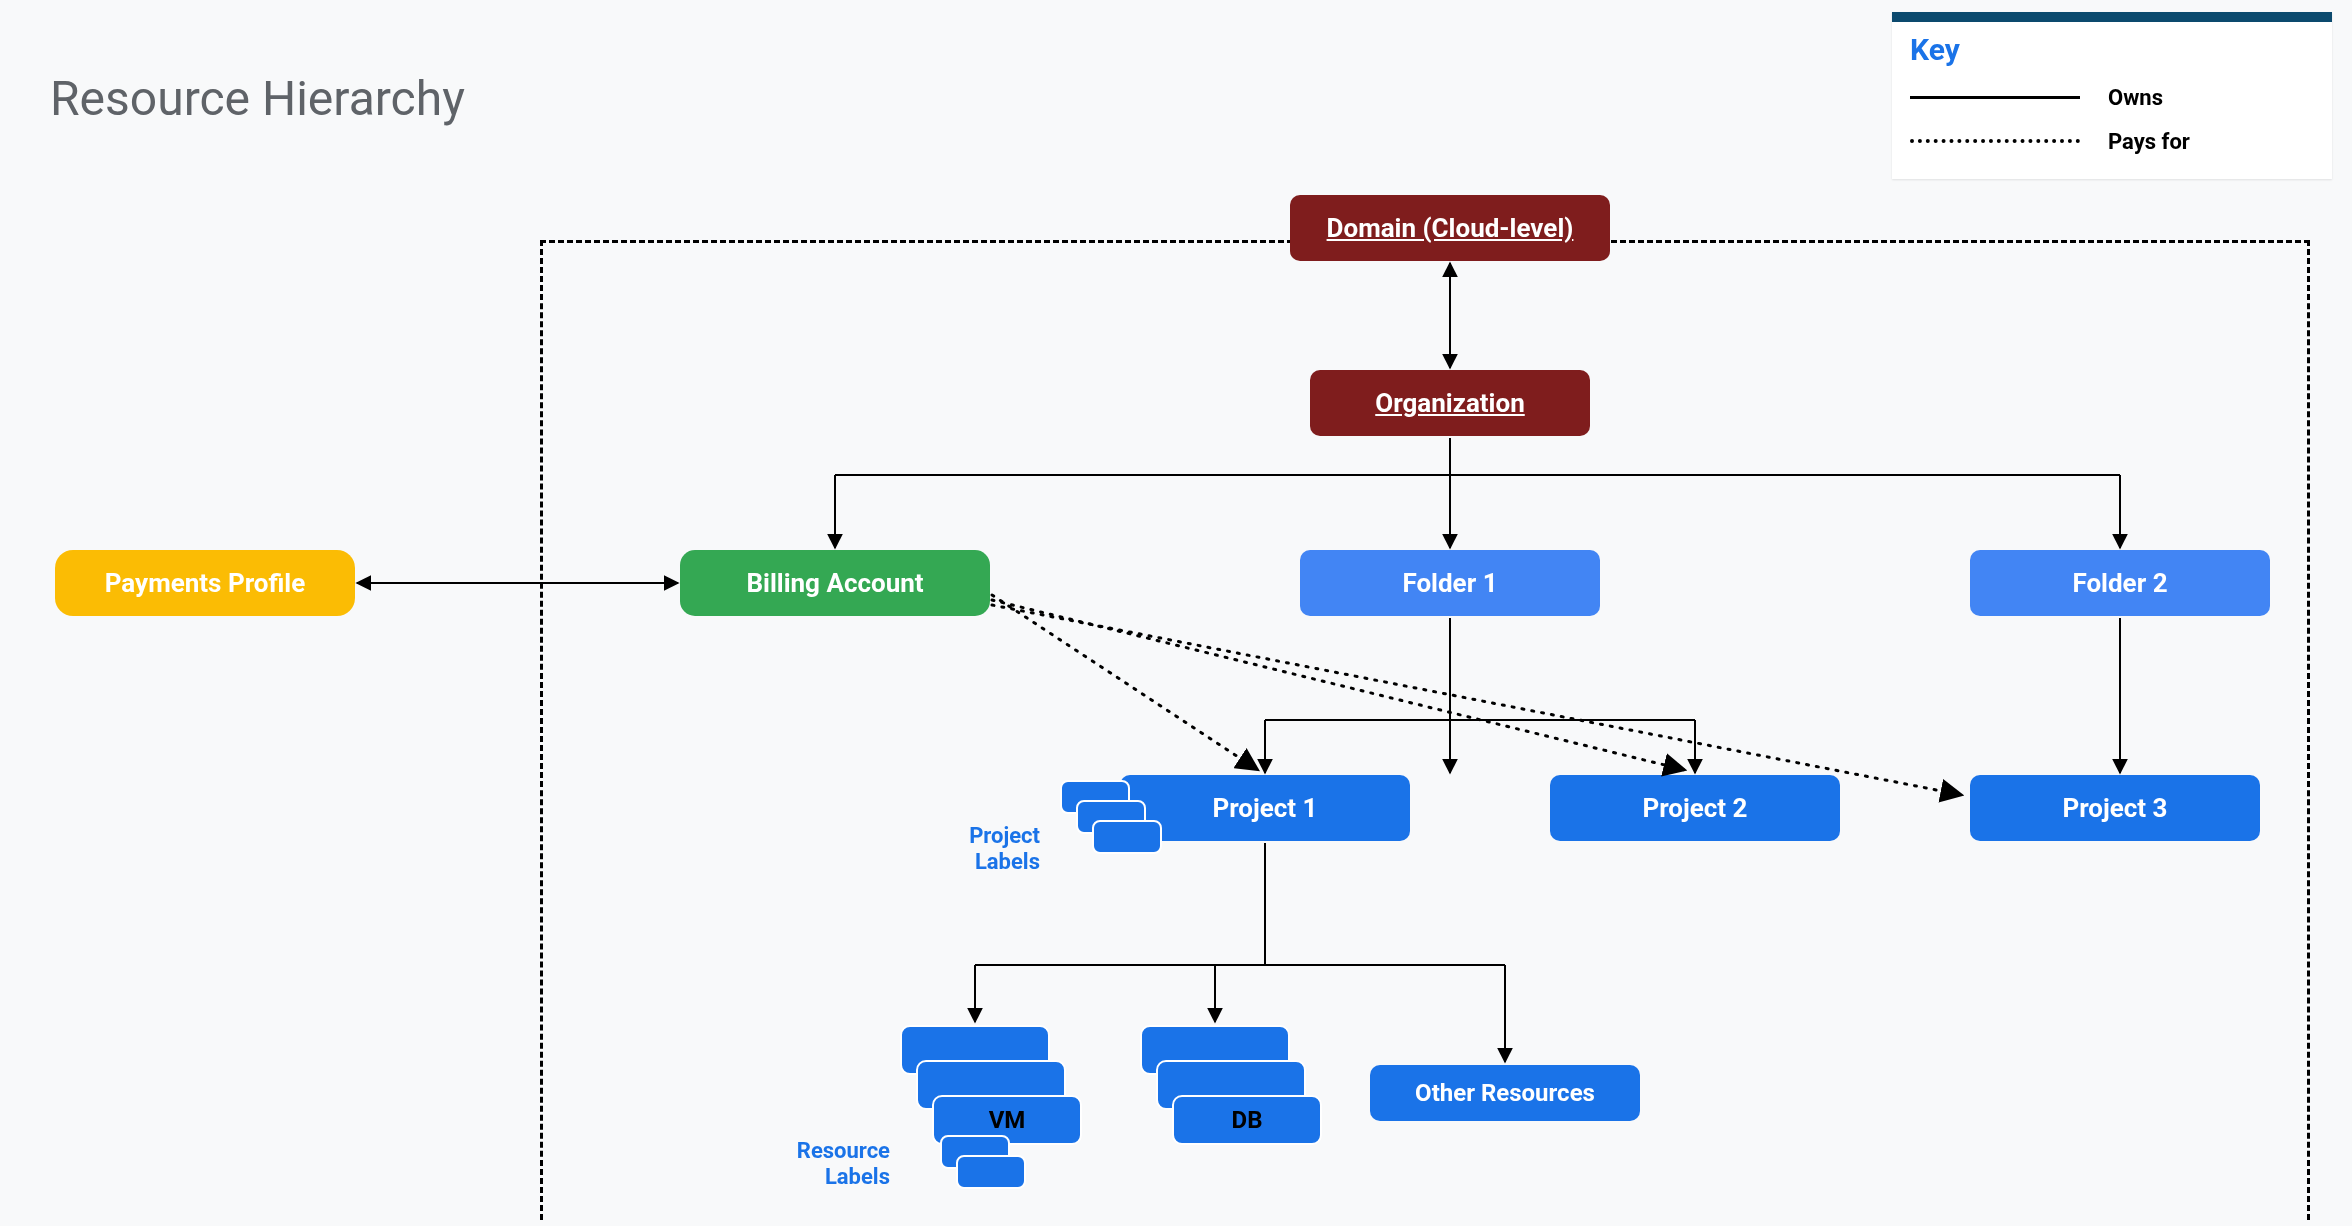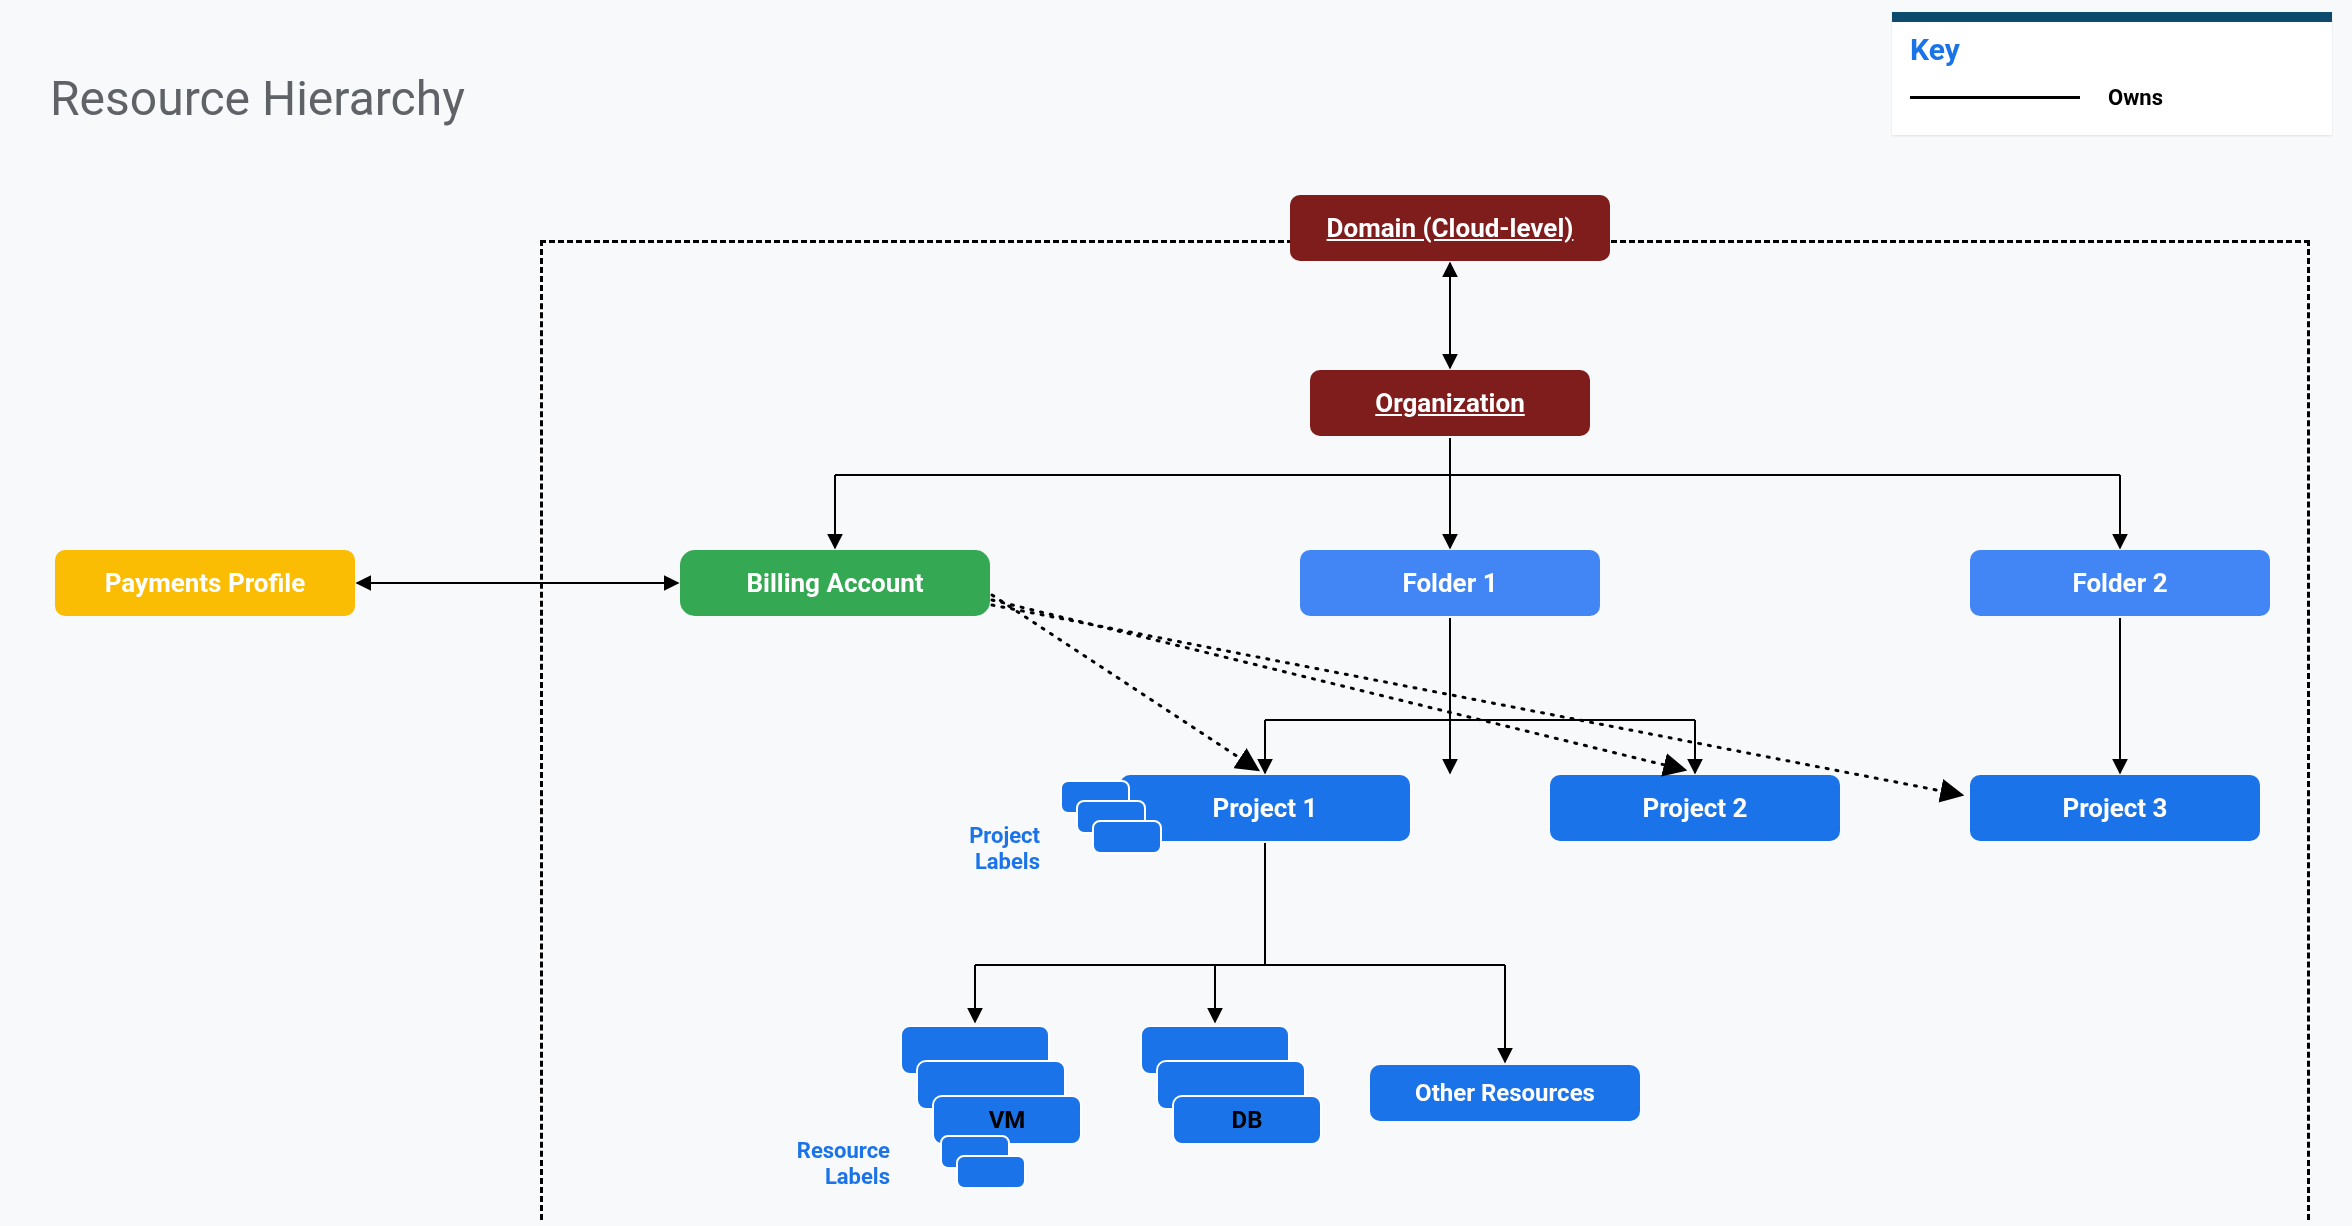"Pays for" div.key-row { html: none -> <div> <div></div> <div>Pays for</div> </div> }
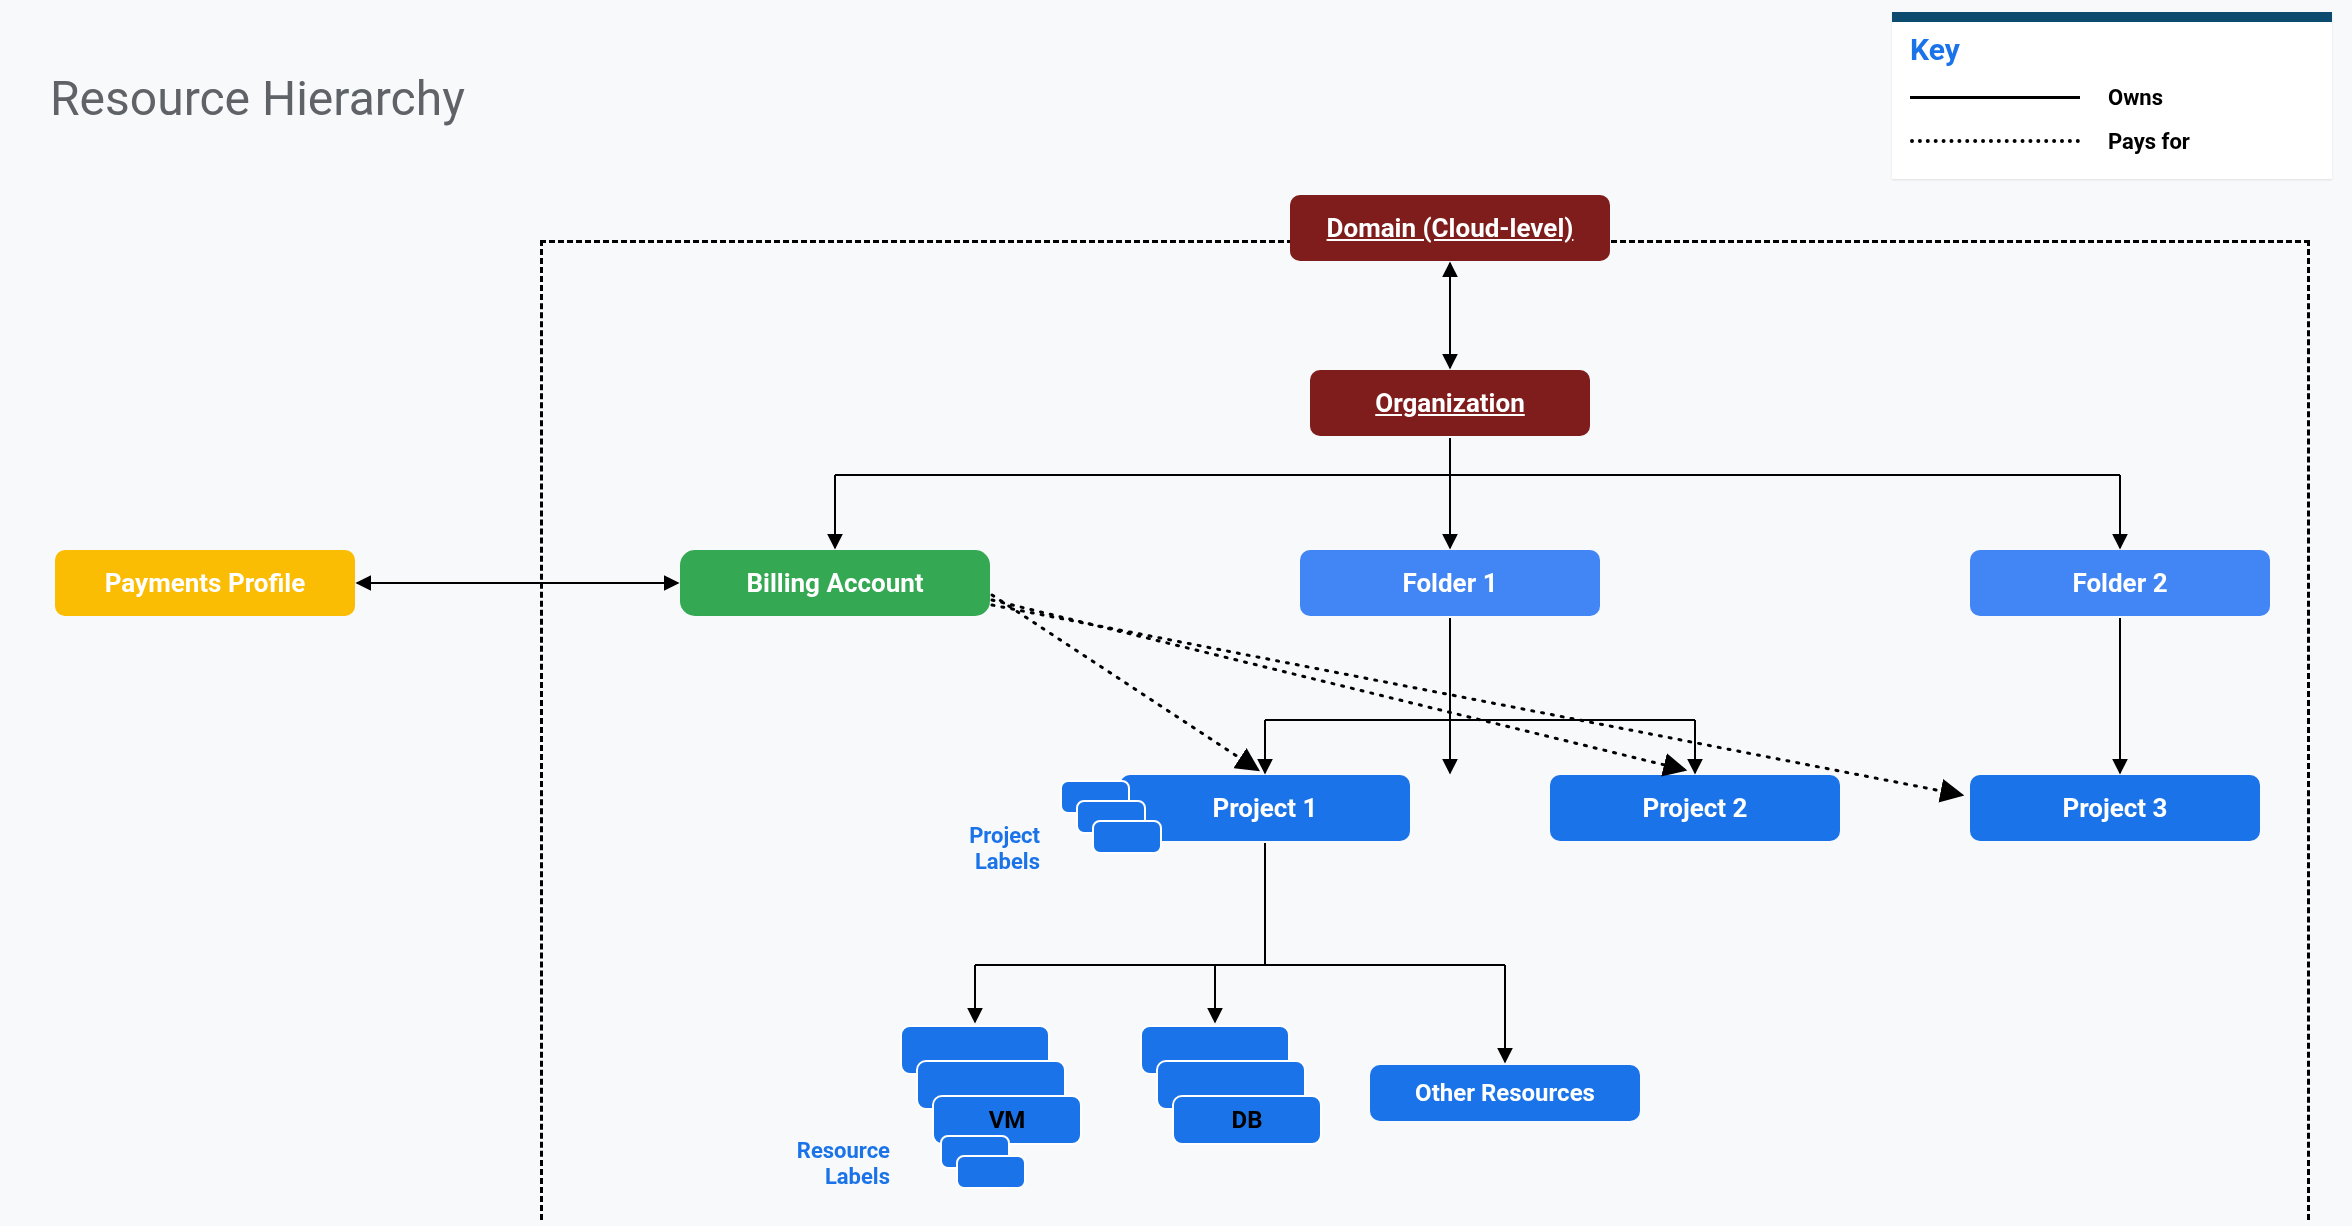"Payments Profile" .yellow { border-radius: none -> 18px }
